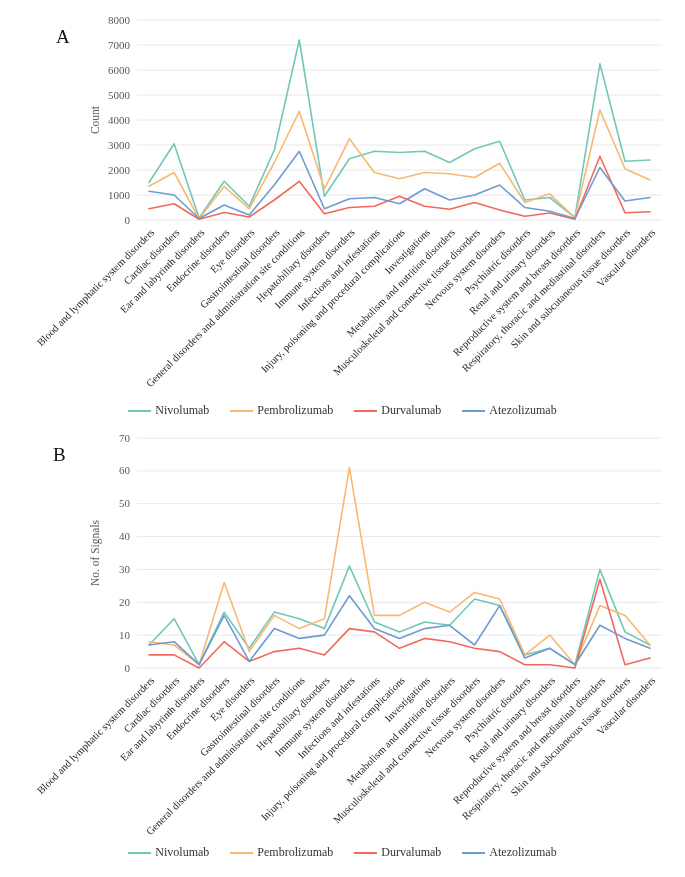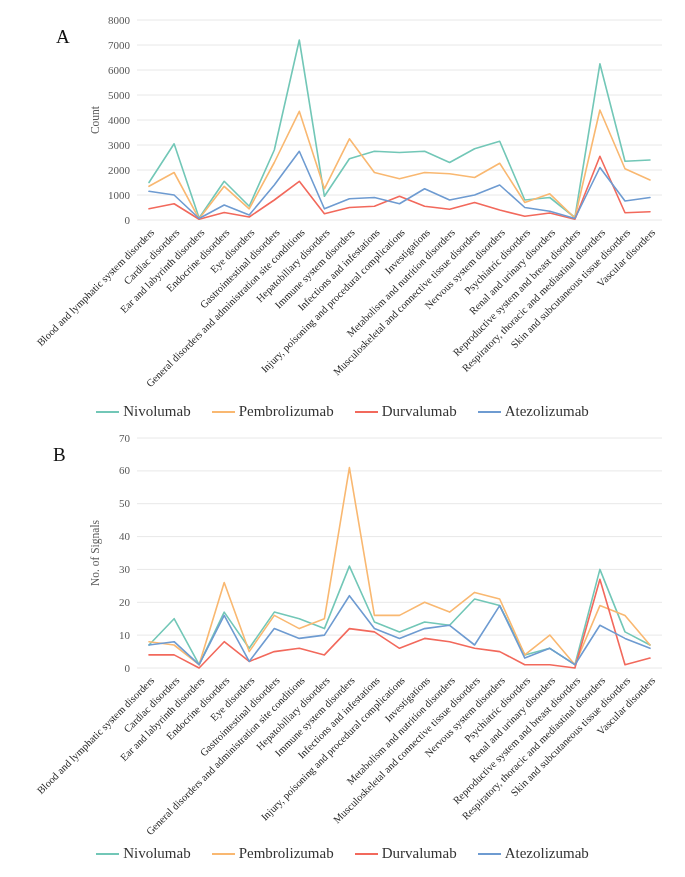"Nivolumab" .legend { font-size: 15px -> 12px }
